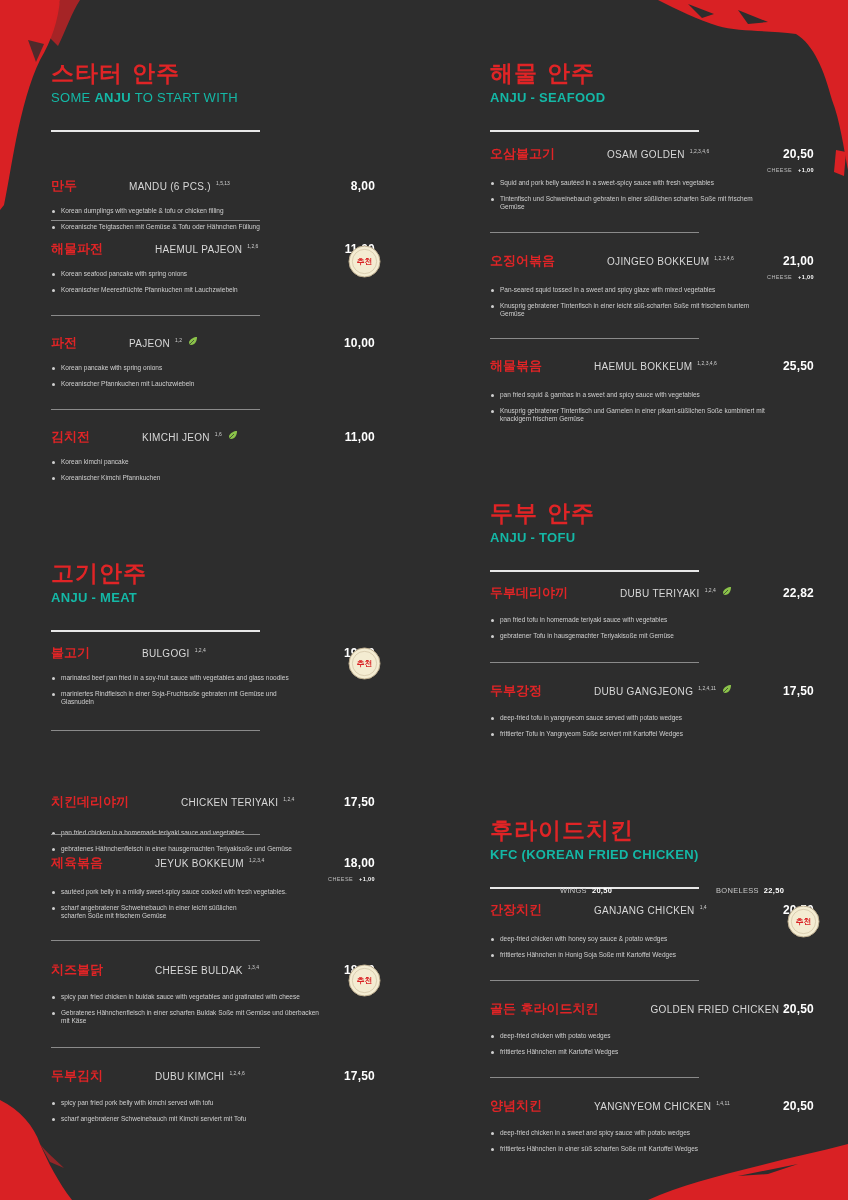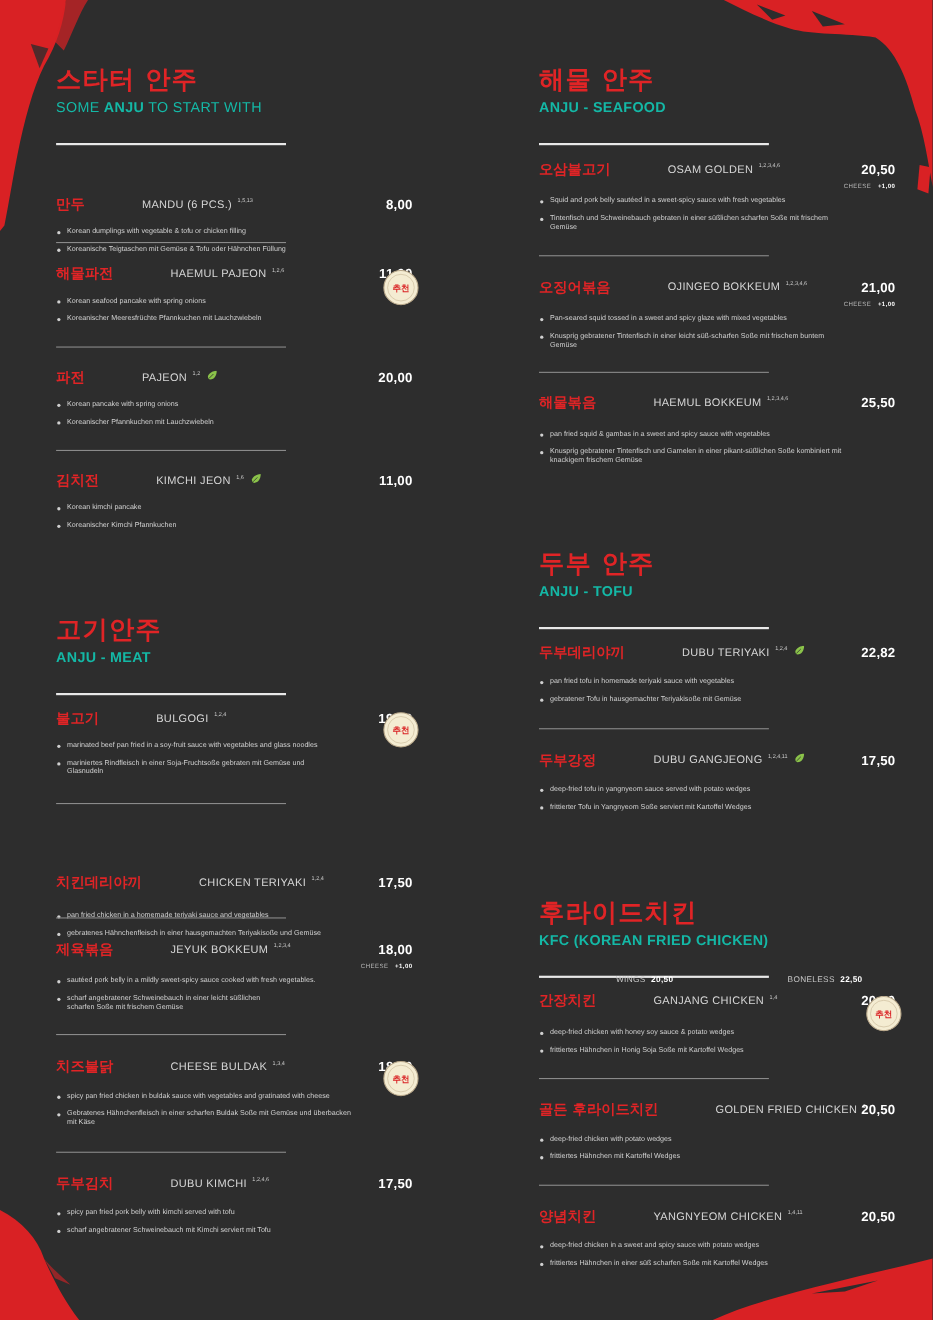"20,00" span.price { text: 20,00 -> 10,00 }
